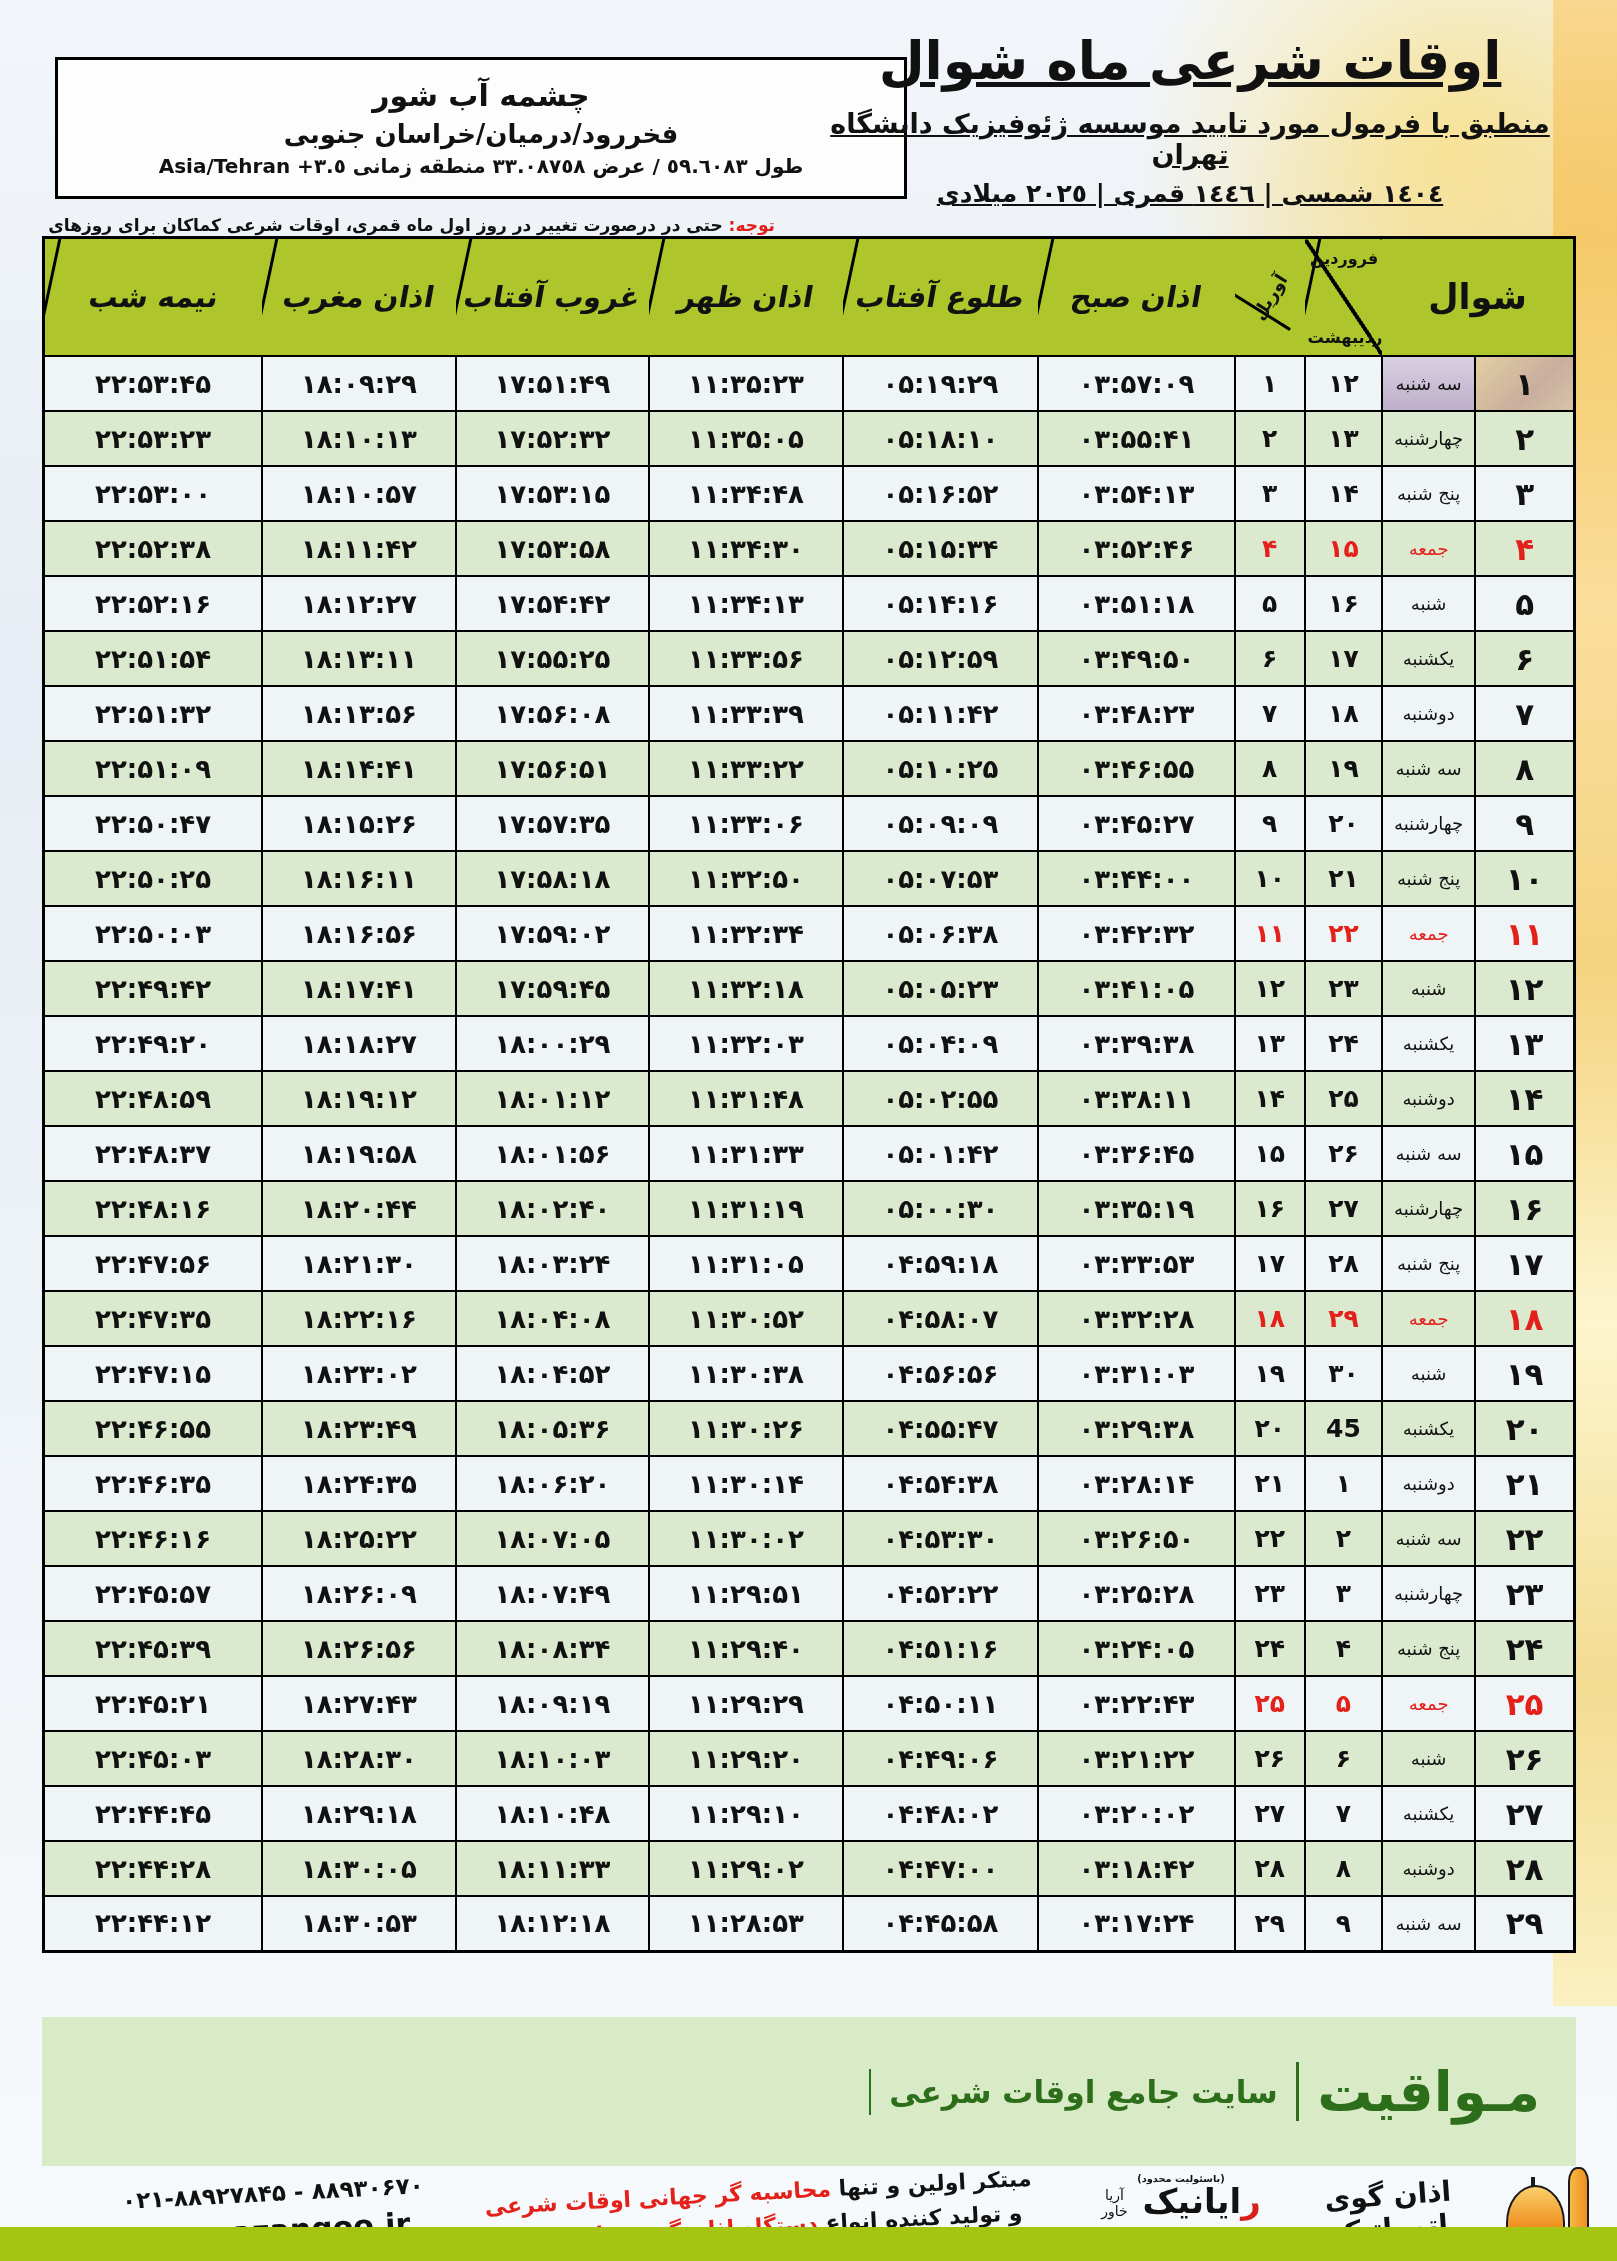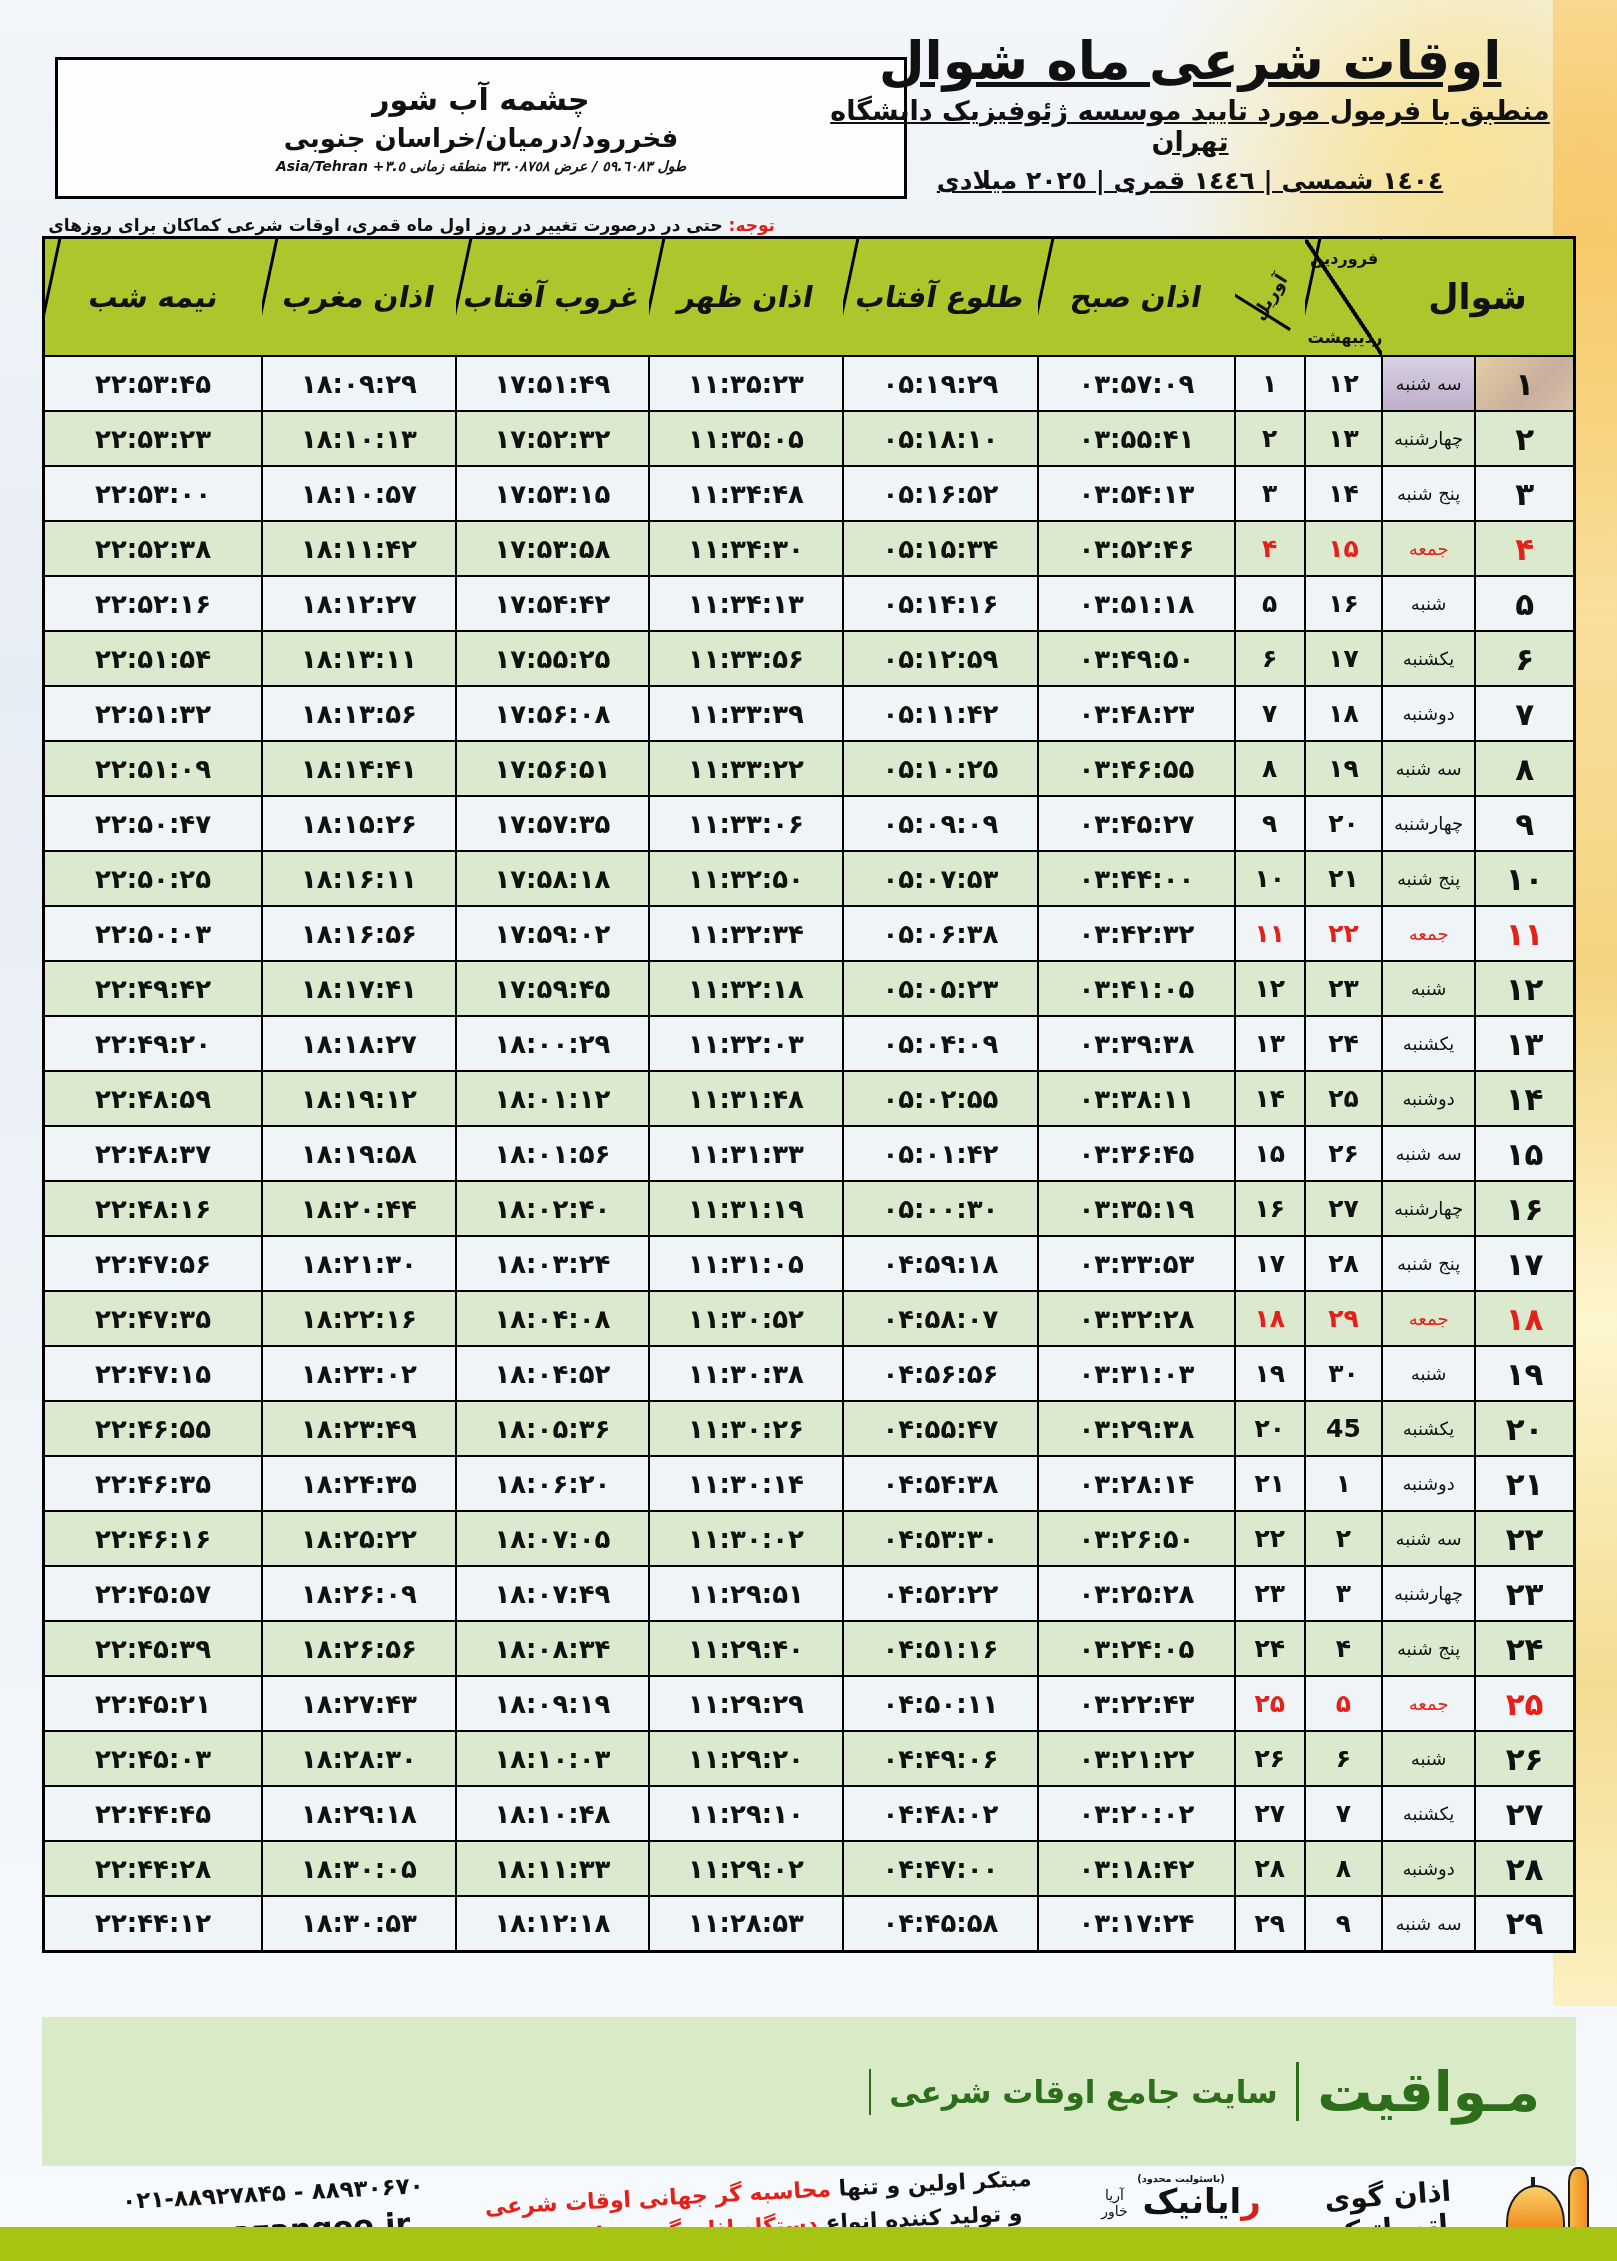"منطبق با فرمول مورد تایید" .title-sub { margin-top: 3px -> 16px }
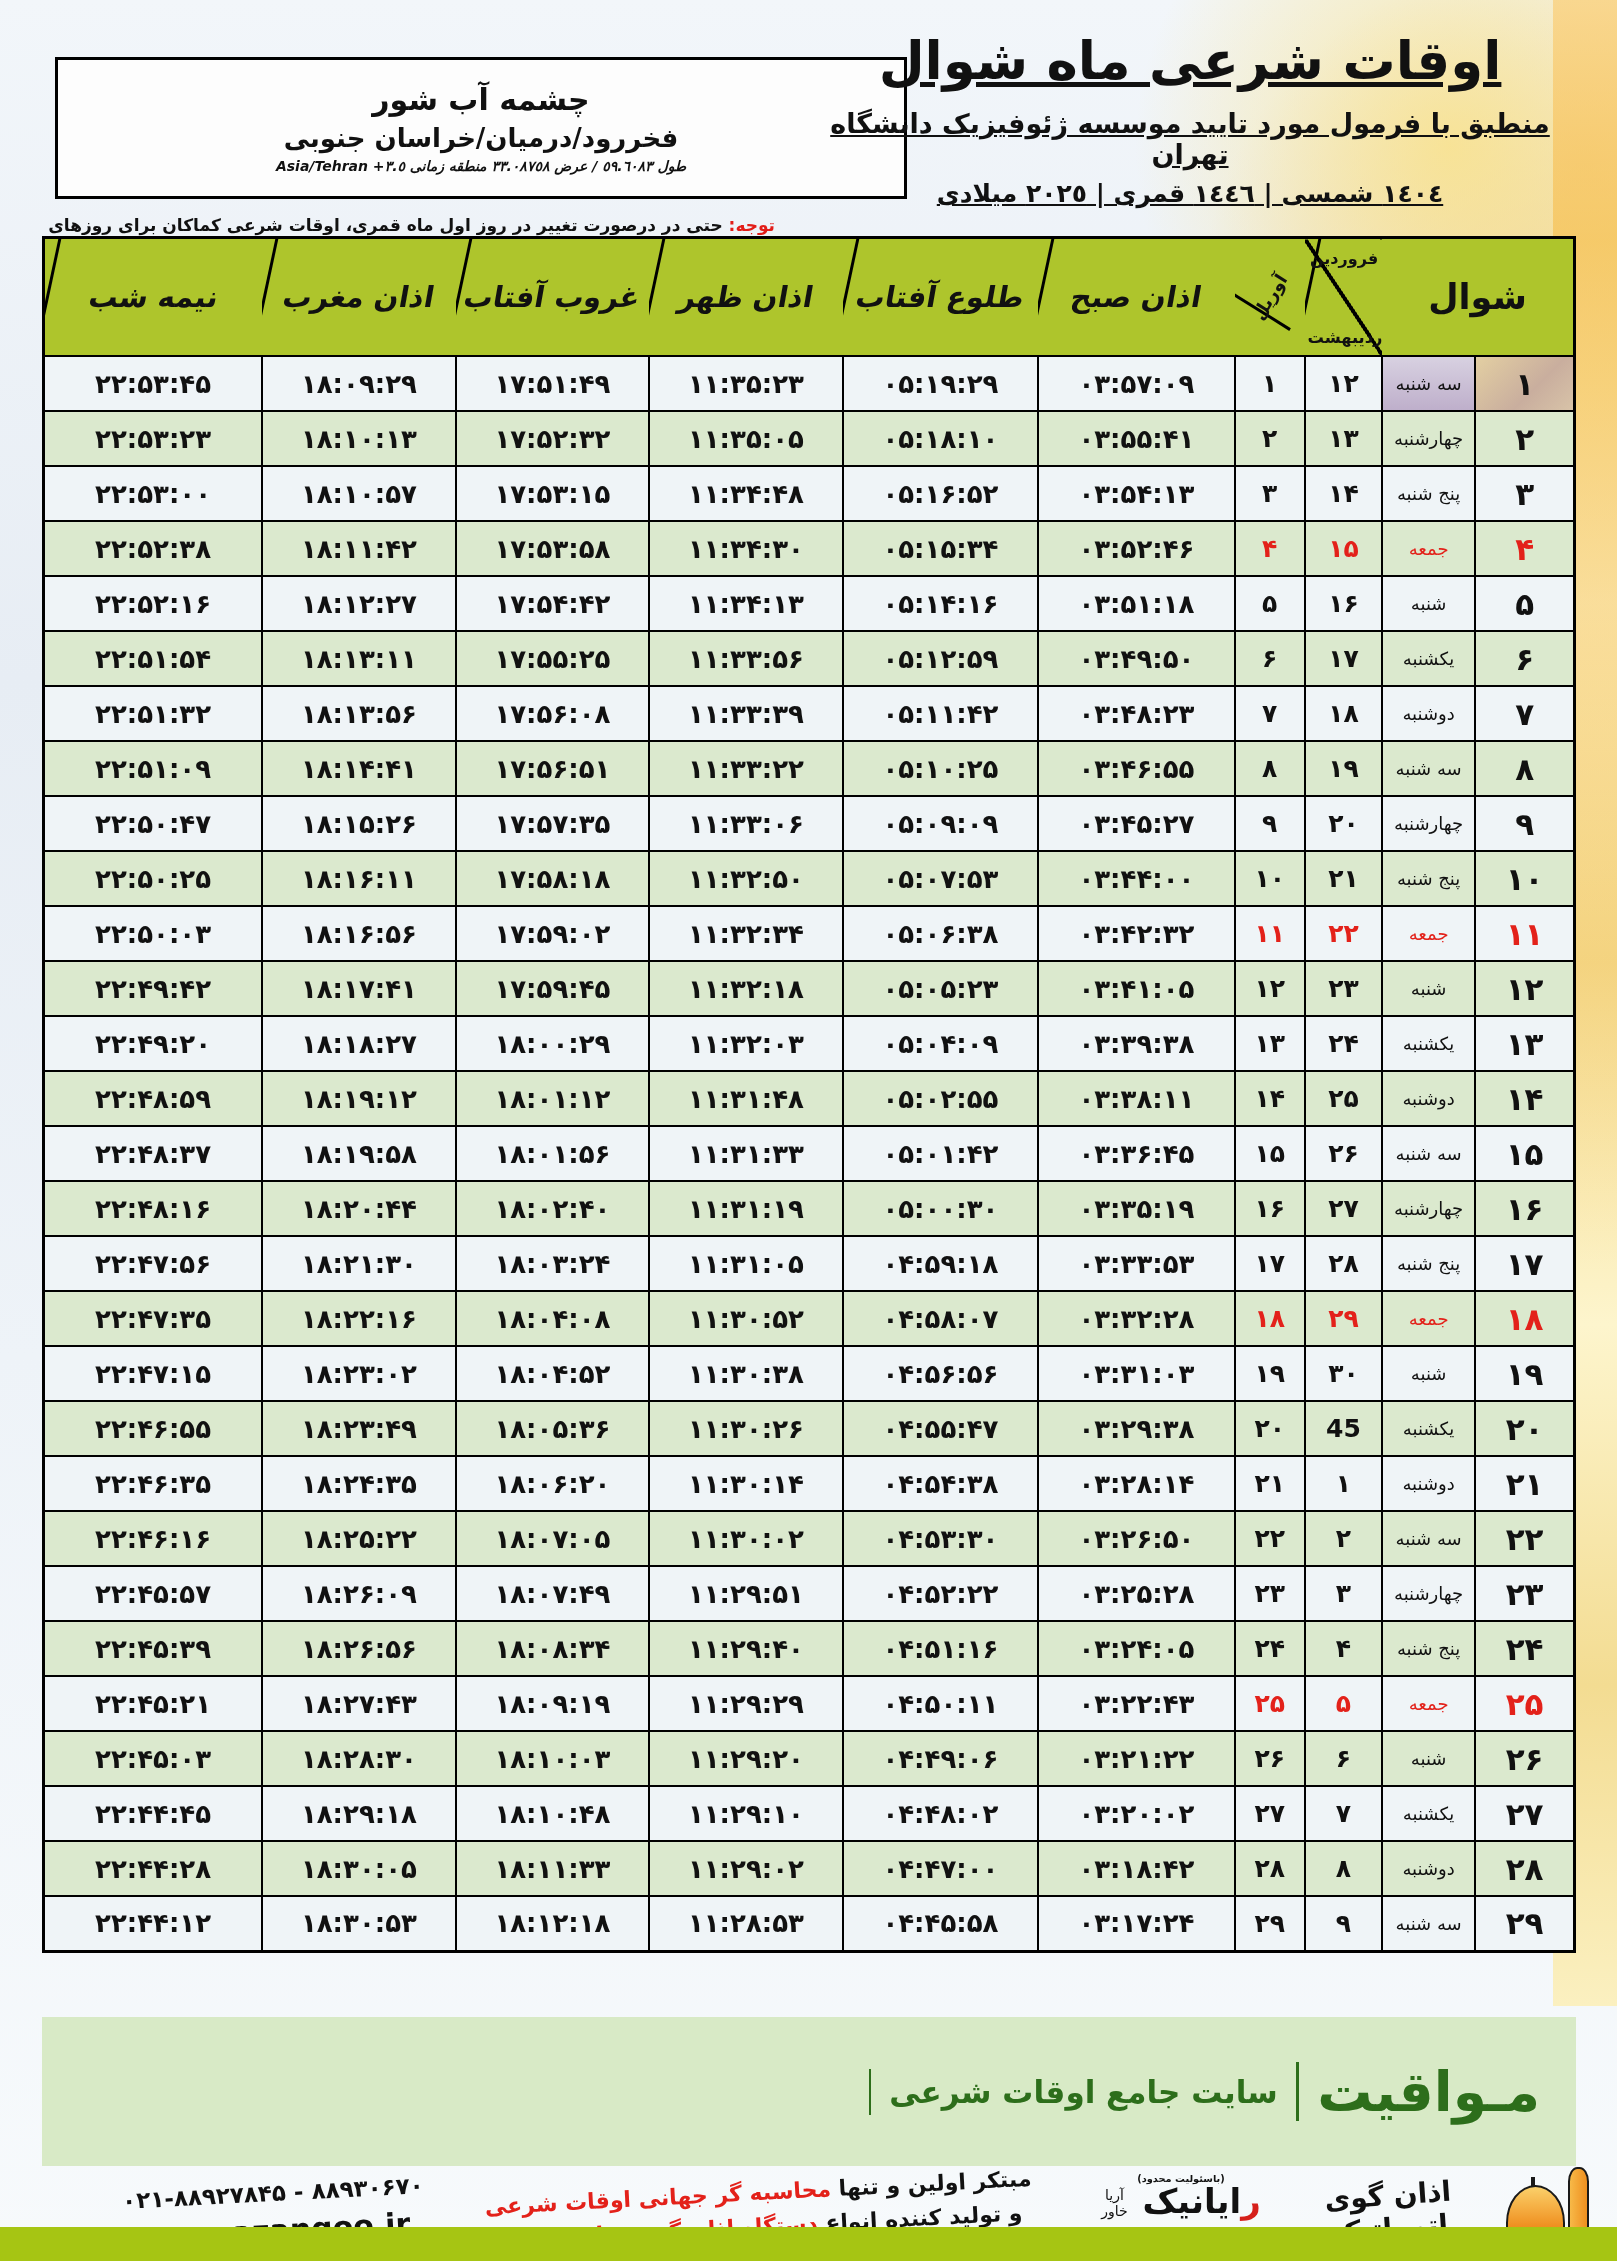"طول ٥٩.٦٠٨٣ / عرض ٣٣.٠٨٧٥٨" .loc-coords { font-size: 14px -> 20px; font-style: italic -> none }
